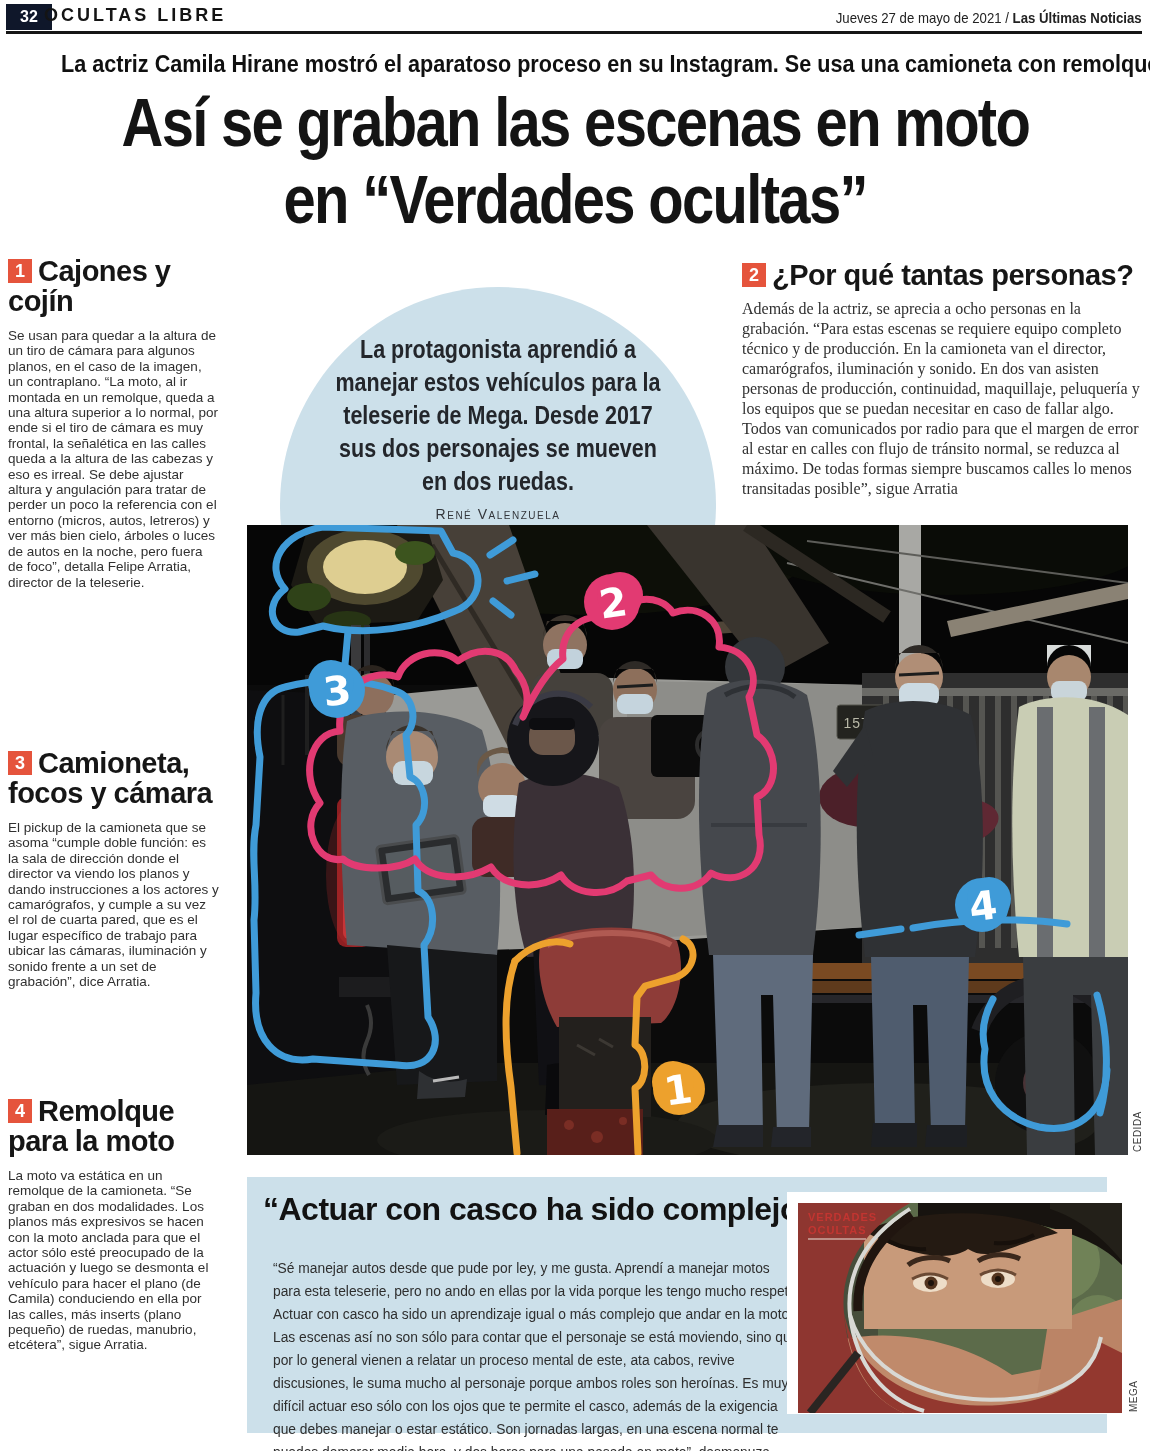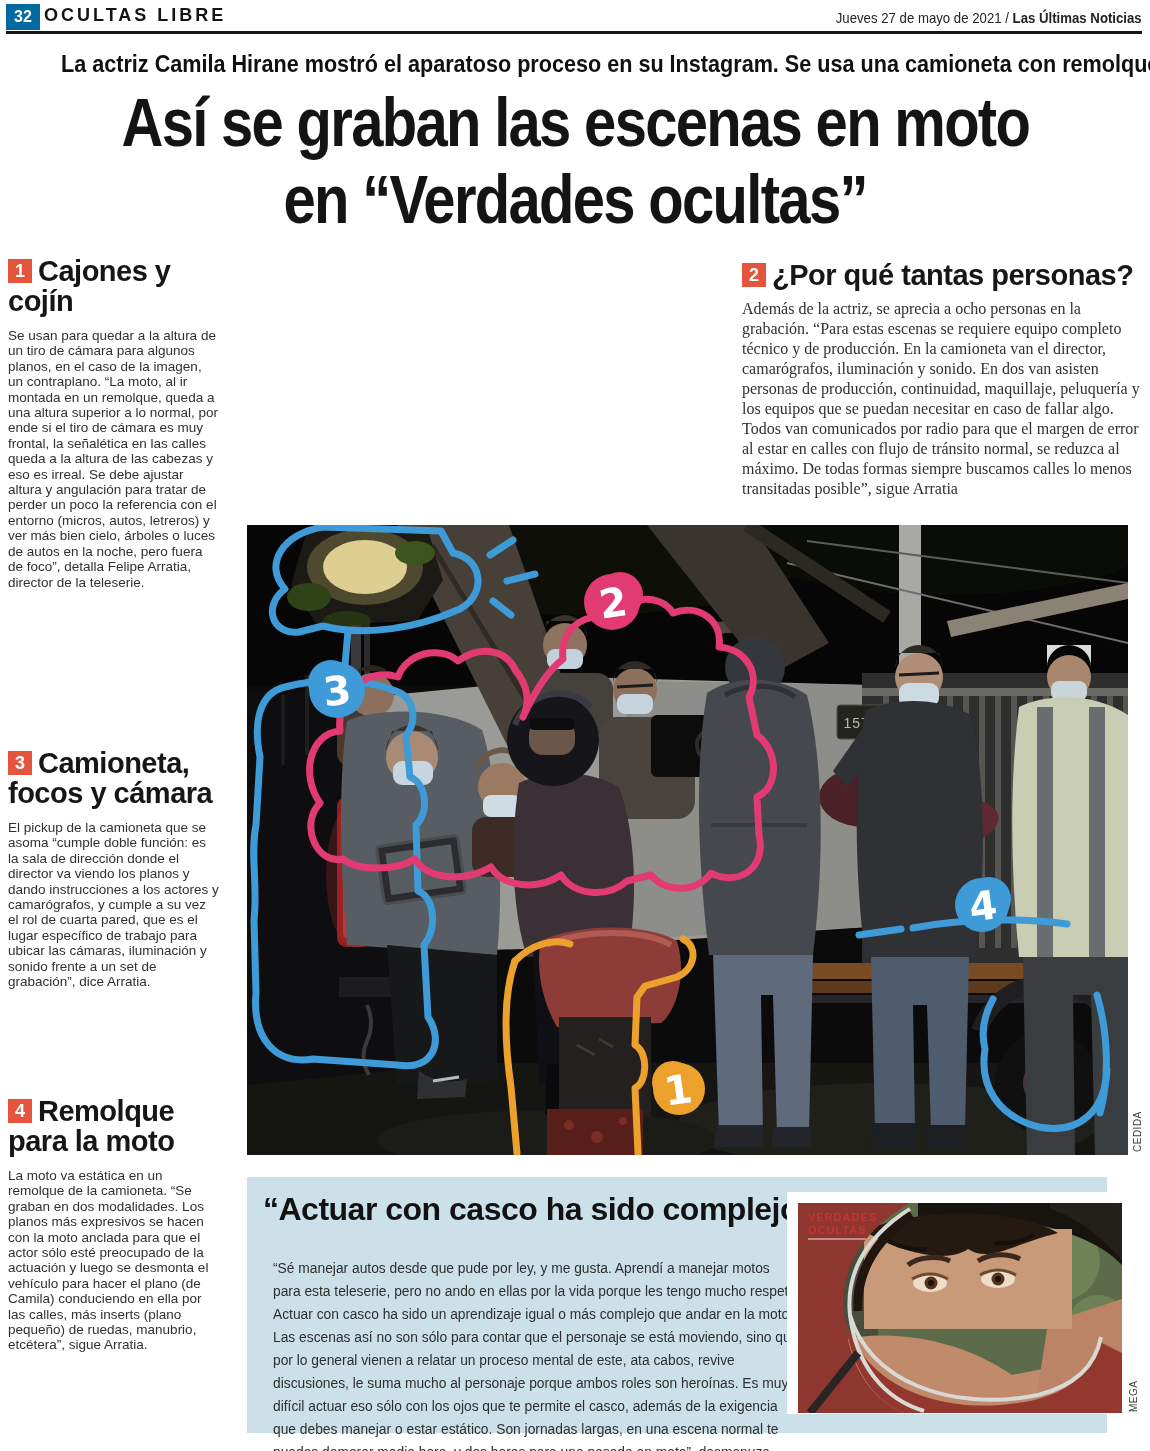"32" .pageno { background: #0369a1 -> #0f172a; width: 34px -> 46px }
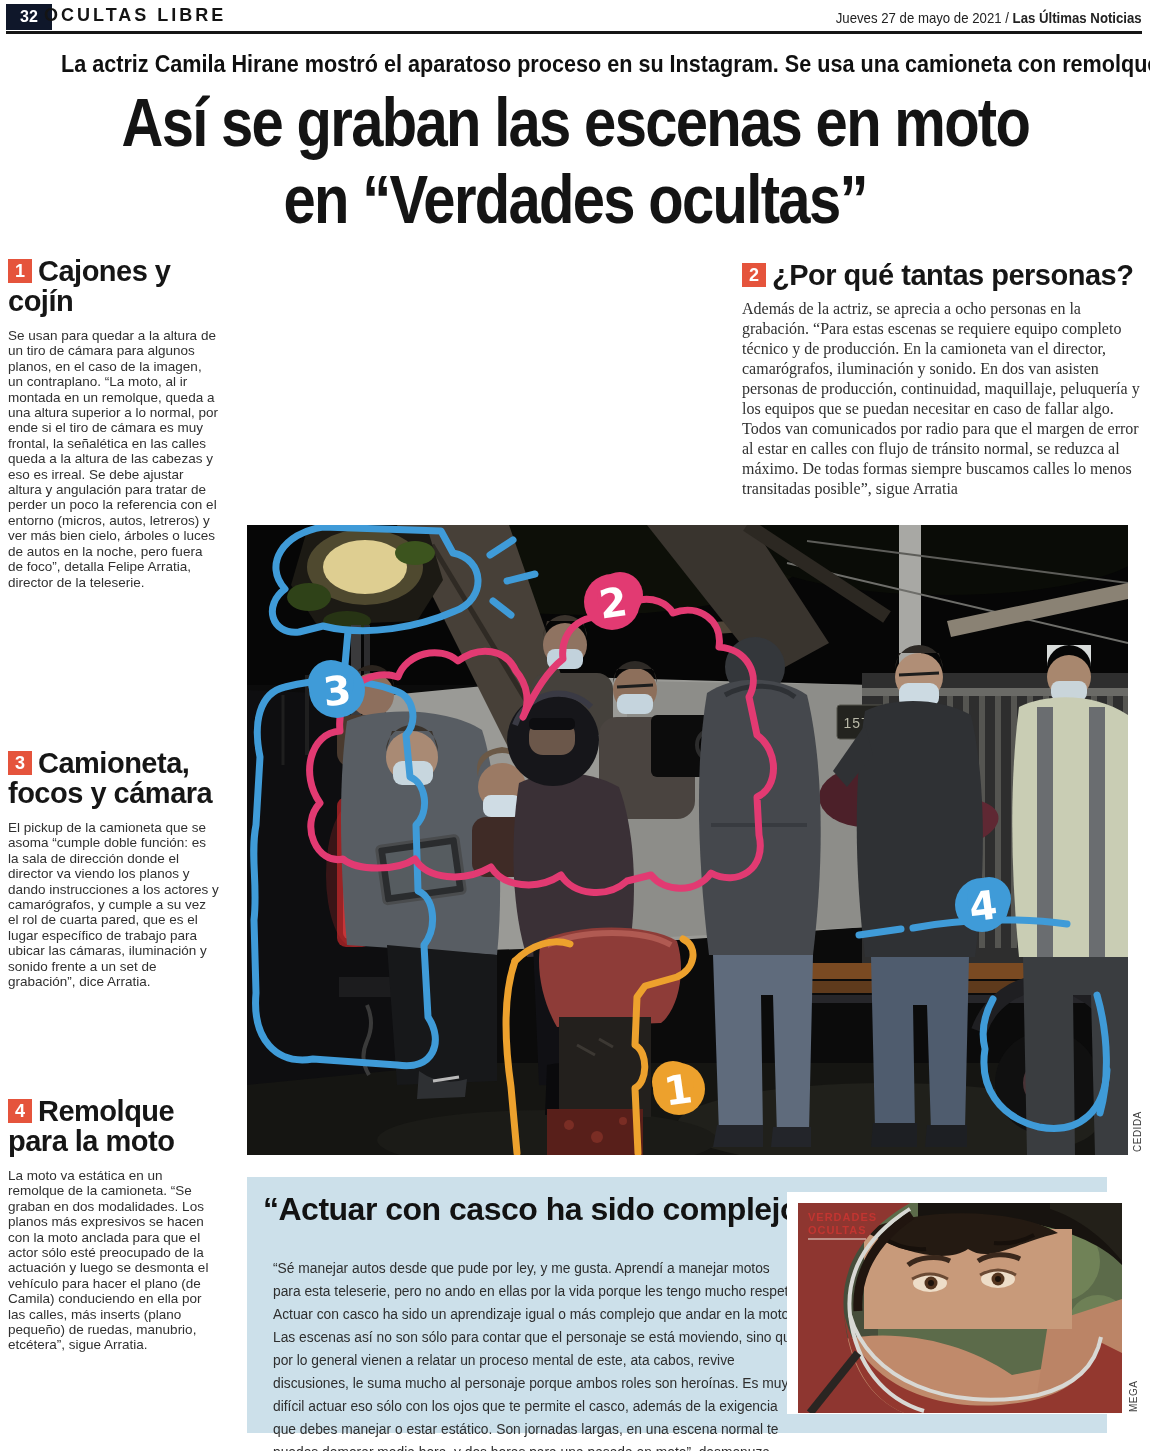"La protagonista aprendió a manejar" div.lead-circle { html: none -> <div> <div>La protagonista aprendió a manejar estos vehículos para la teleserie de Mega. Desde 2017 sus dos personajes se mueven en dos ruedas.</div> <div><span>René Valenzuela</span></div> </div> }
